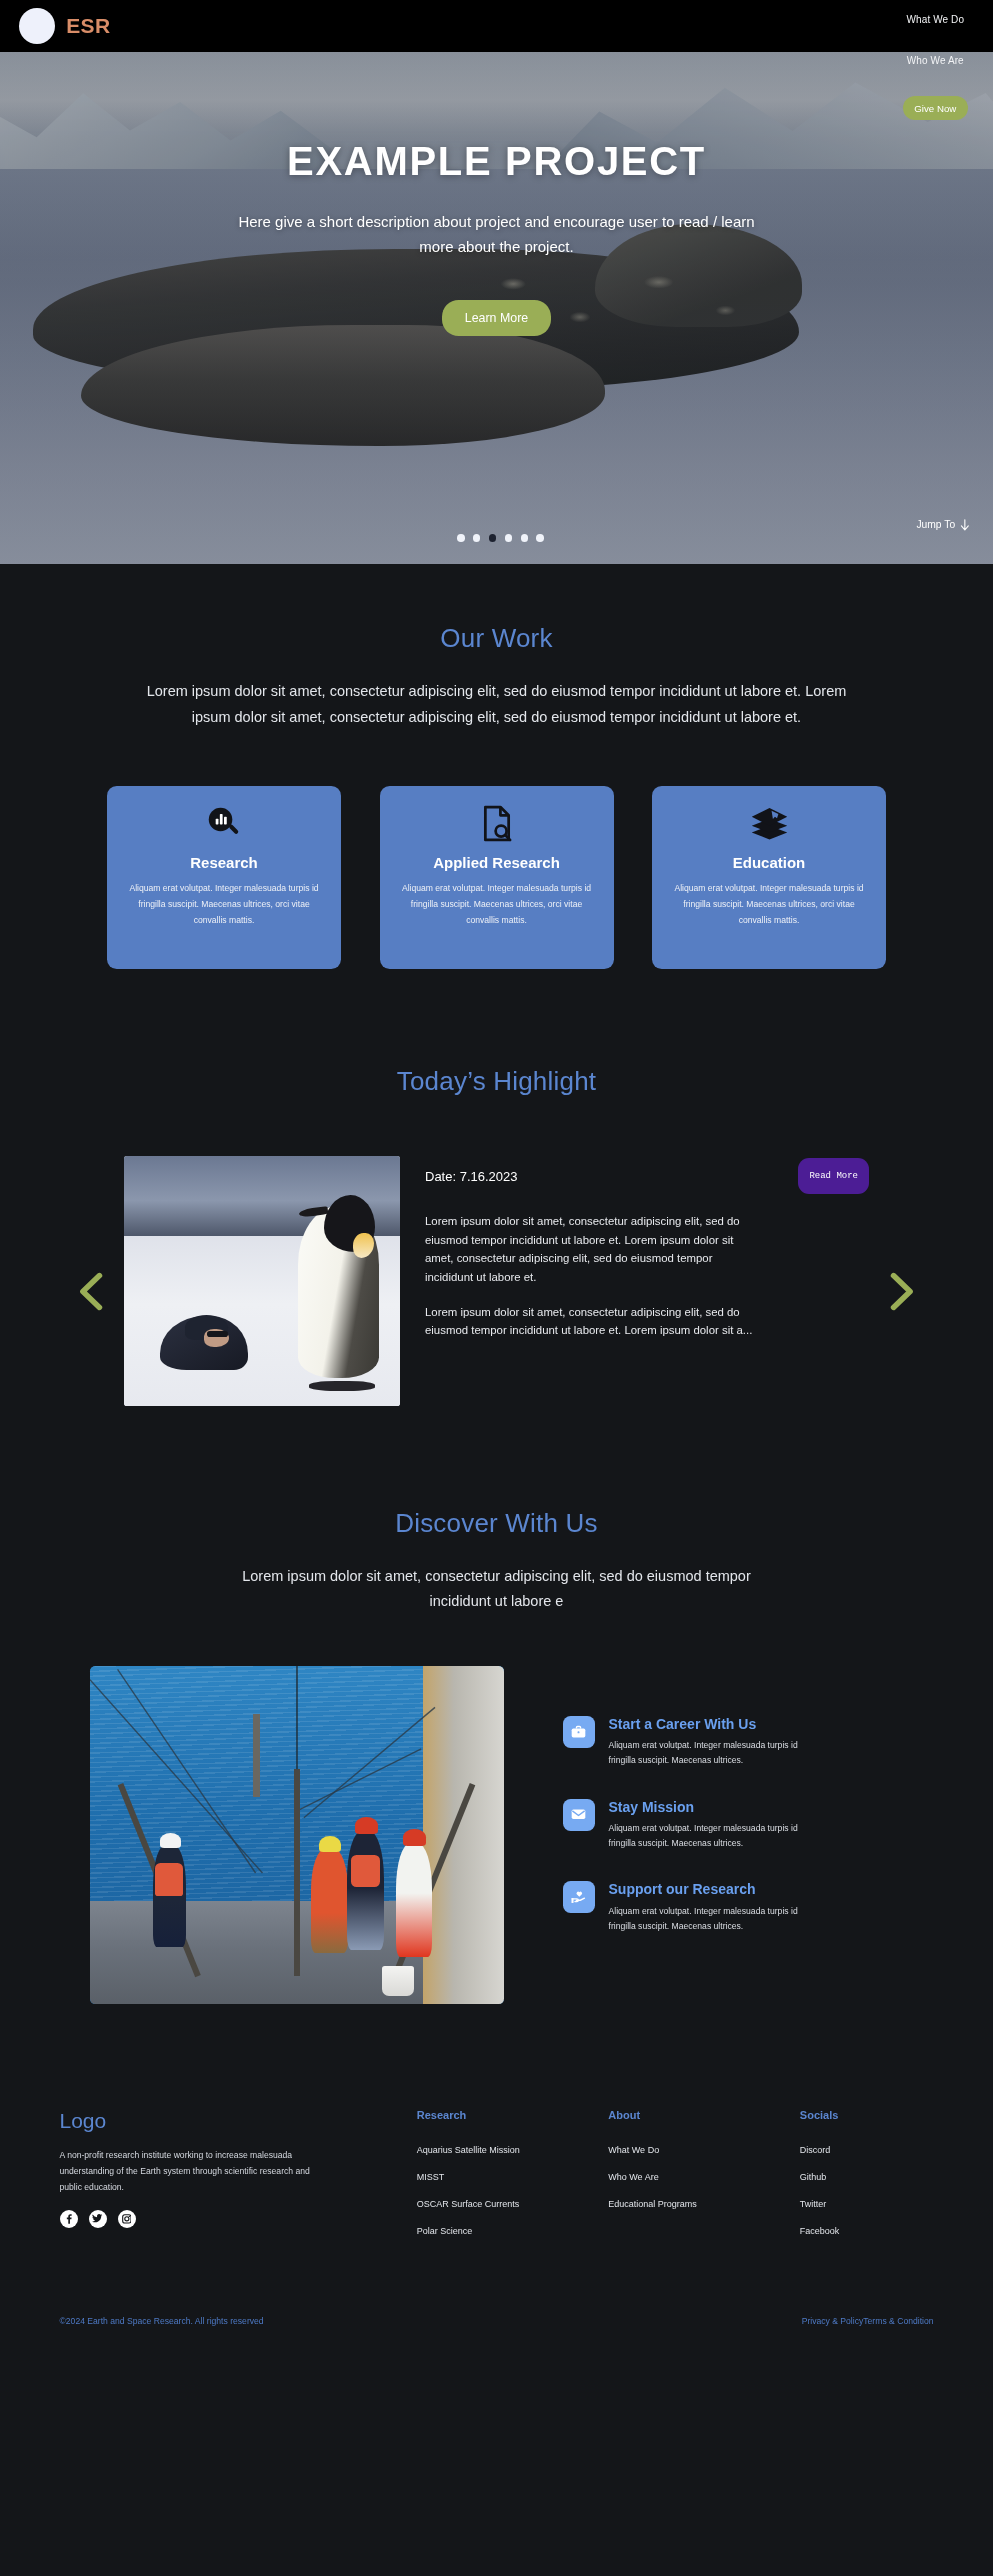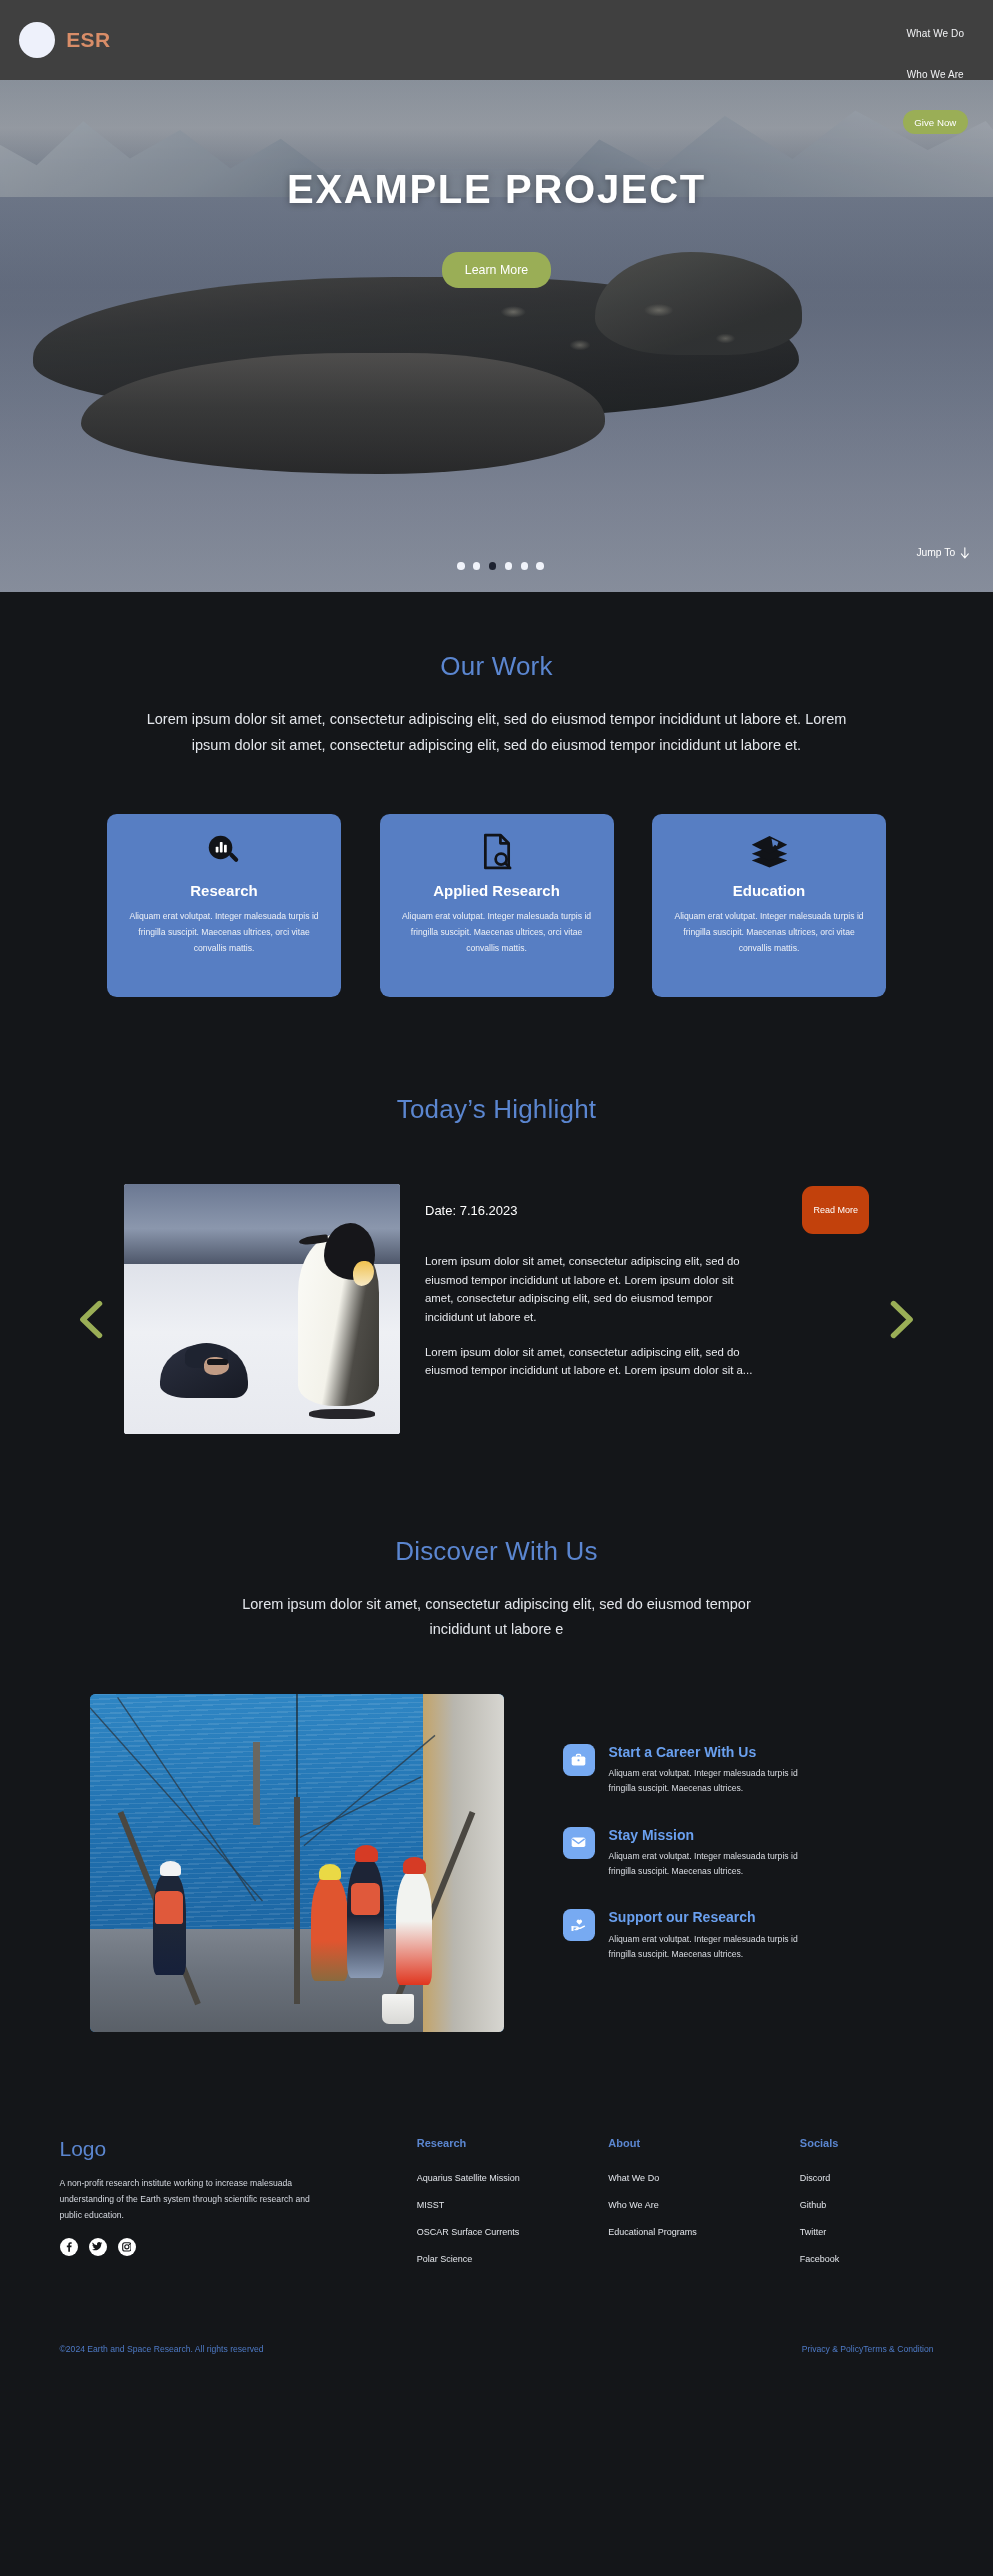"ESR" .navbar { background: #404040 -> #000000; height: 80px -> 52px }
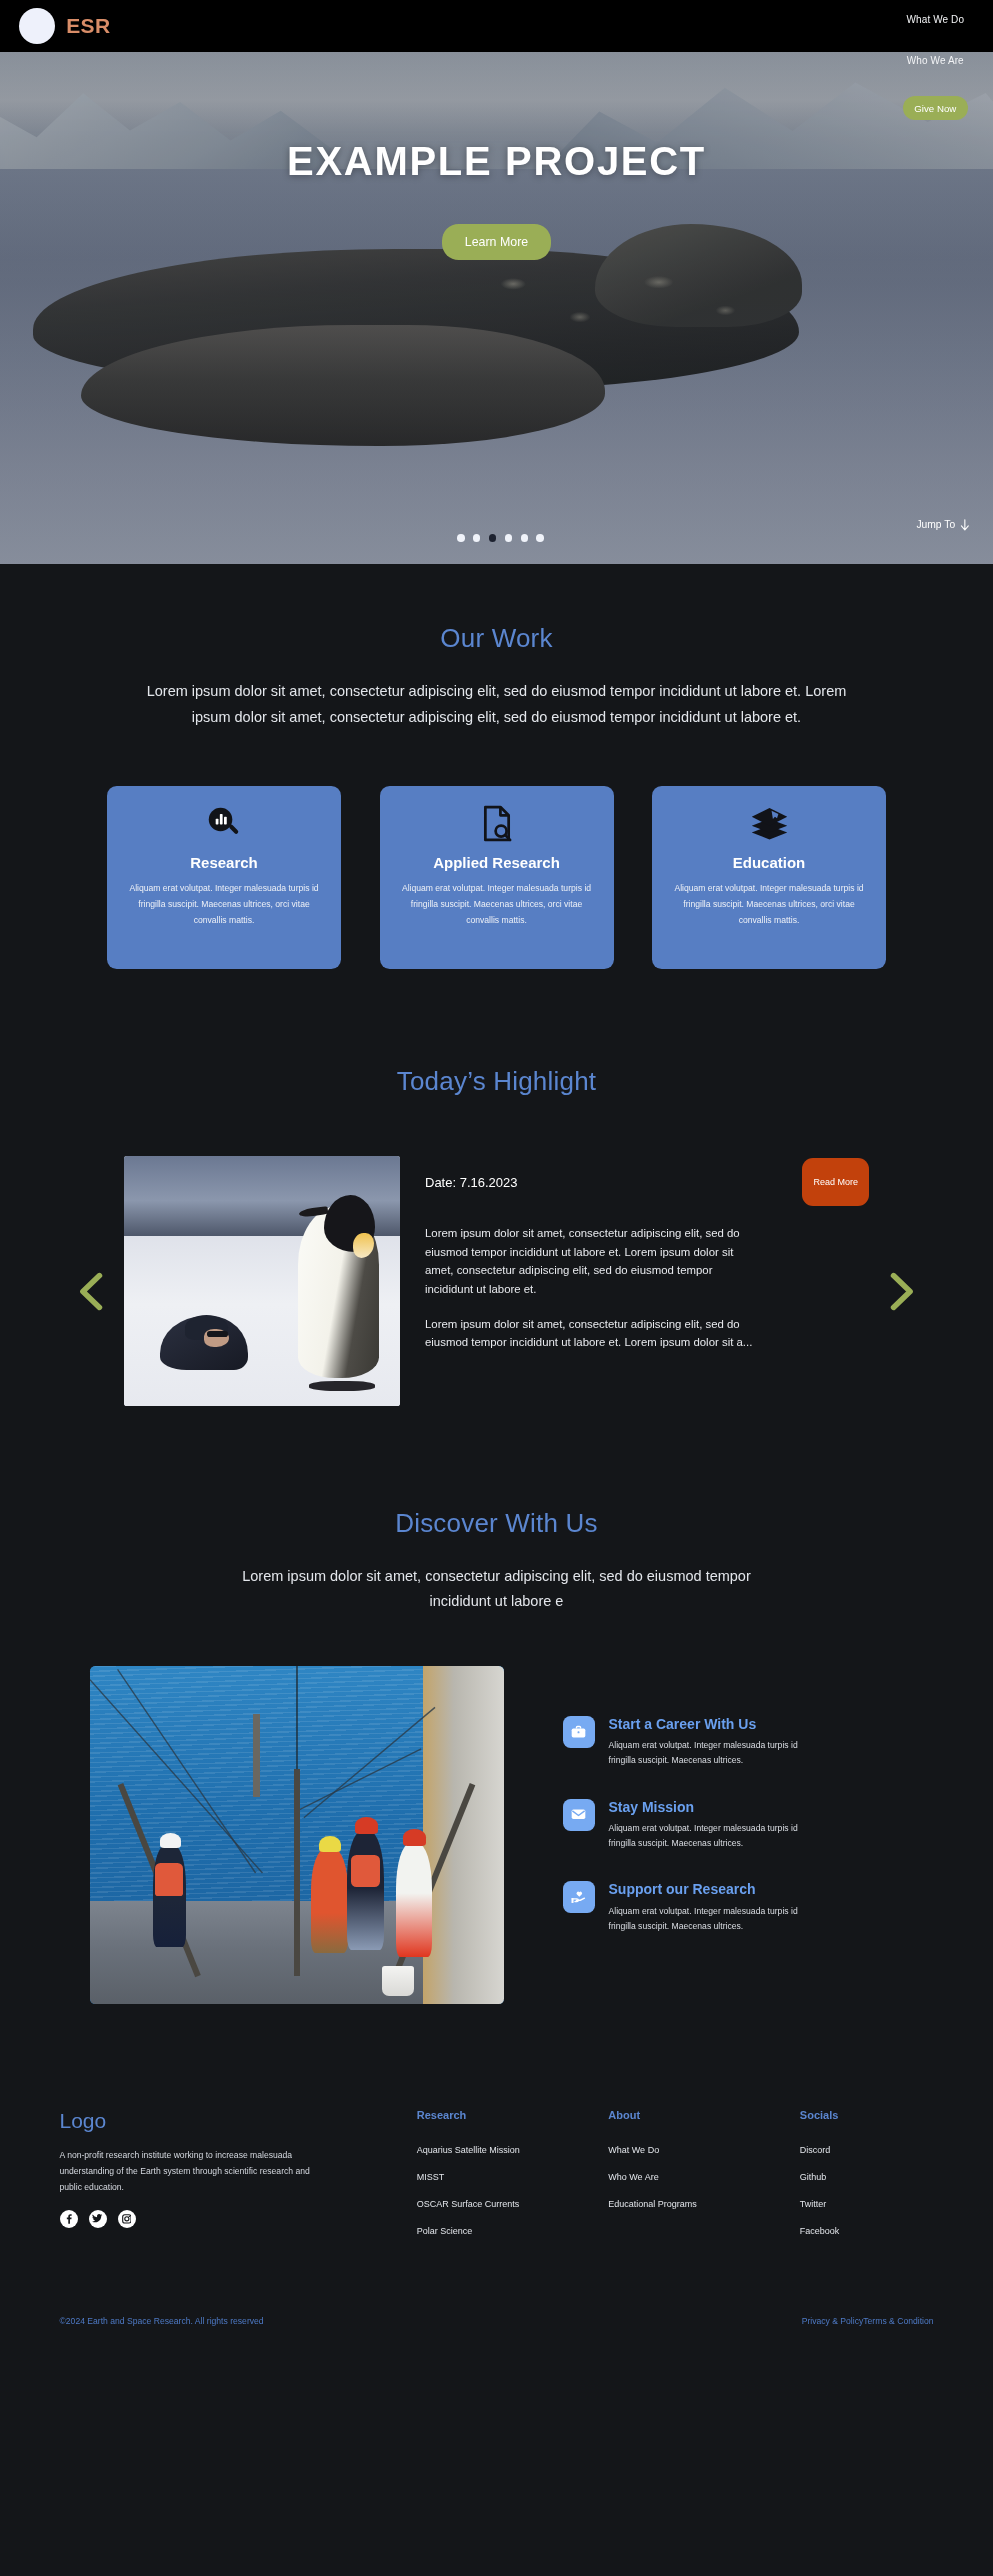"Here give a short description" p.hero-sub { html: none -> <p>Here give a short description about project and encourage user to read / learn more about the project.</p> }
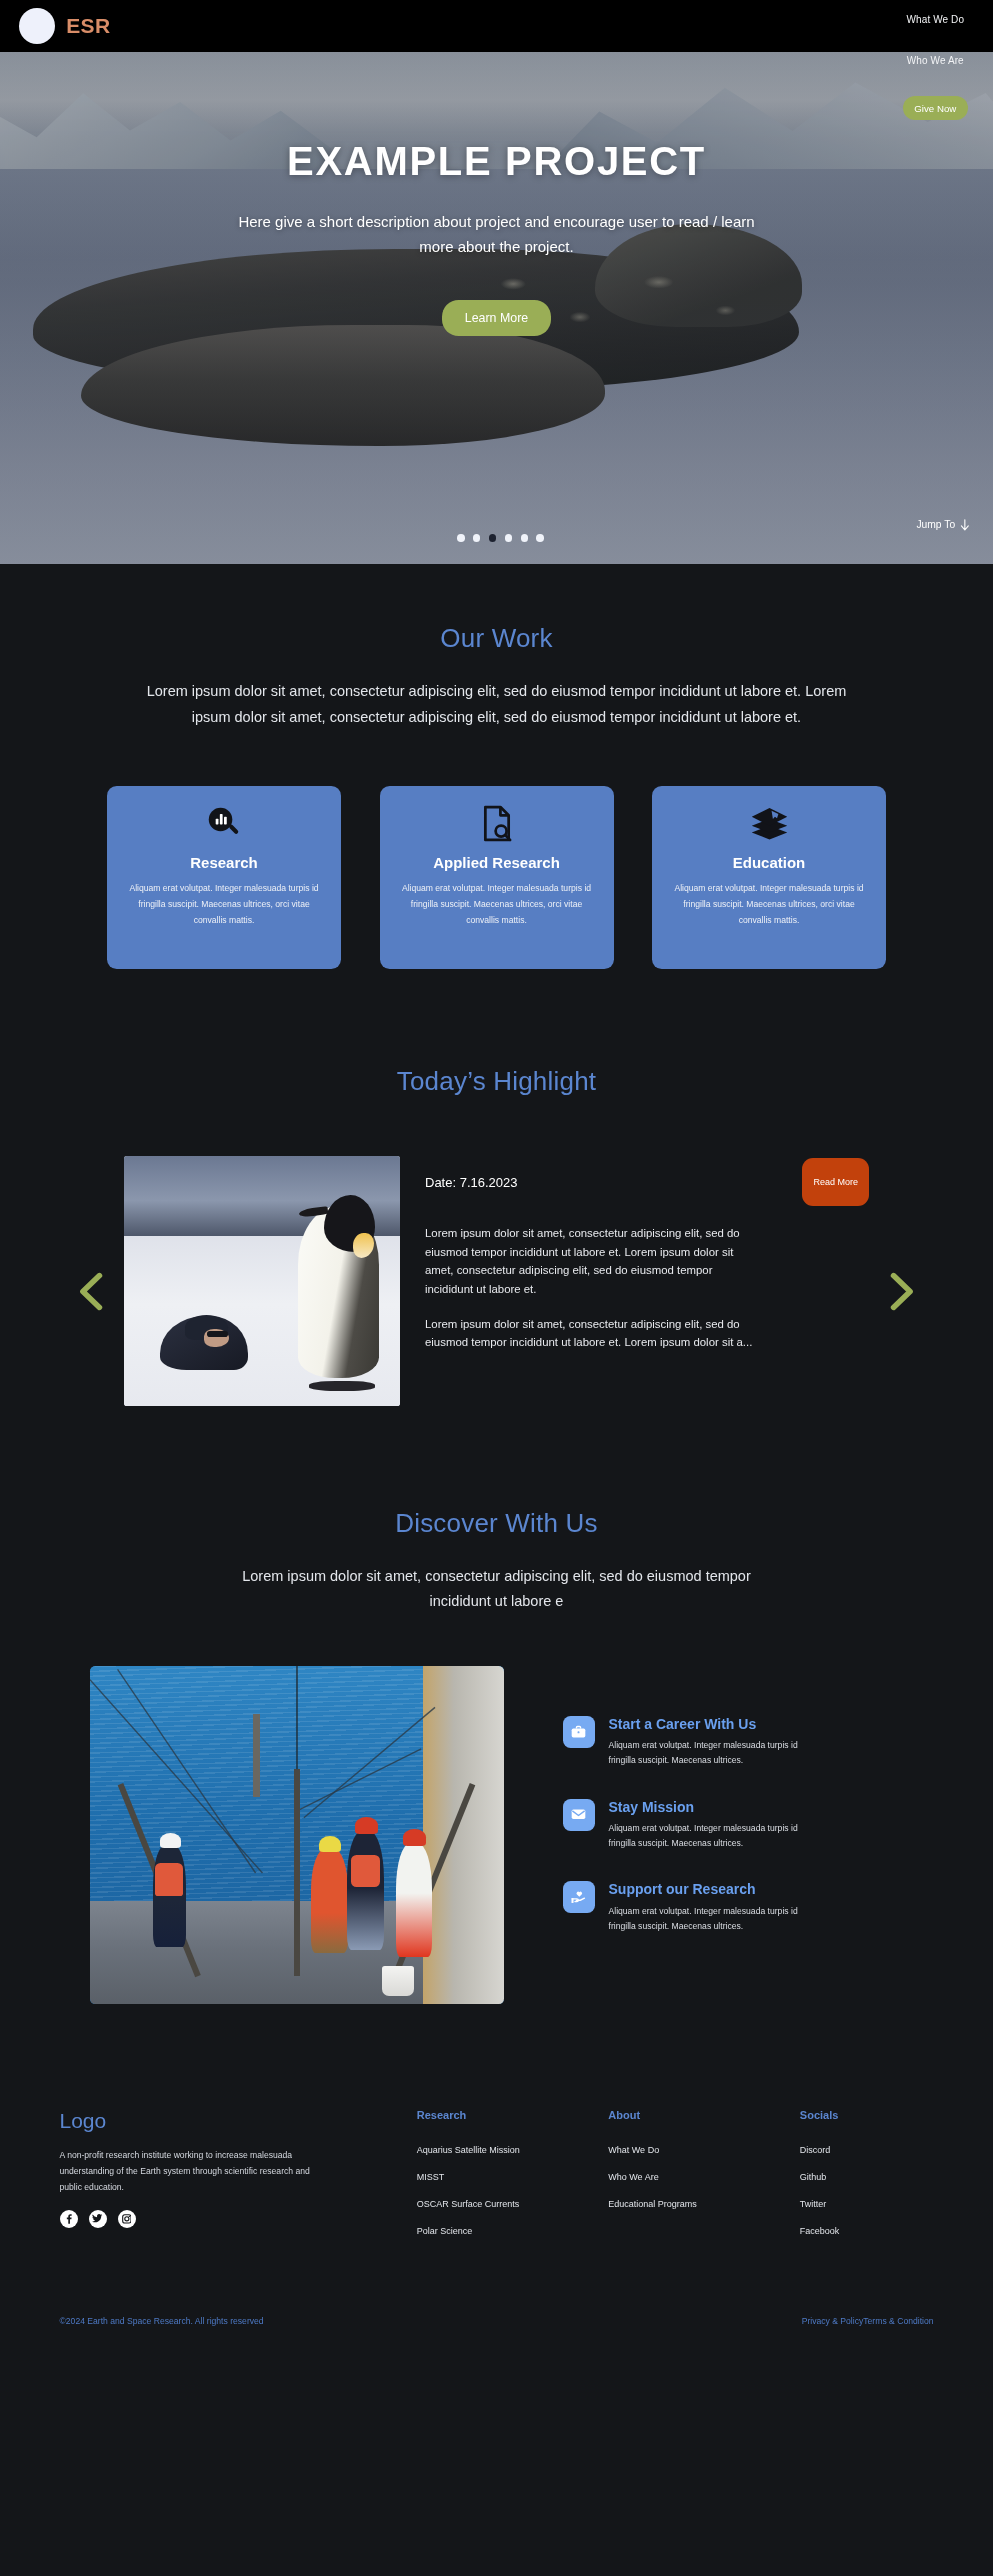"Read More" .hl-readmore { background: #c2410c -> #4c1d95; font-family: Liberation Sans, sans-serif -> Liberation Mono, monospace; padding: 19px 11px -> 13px 11px }
